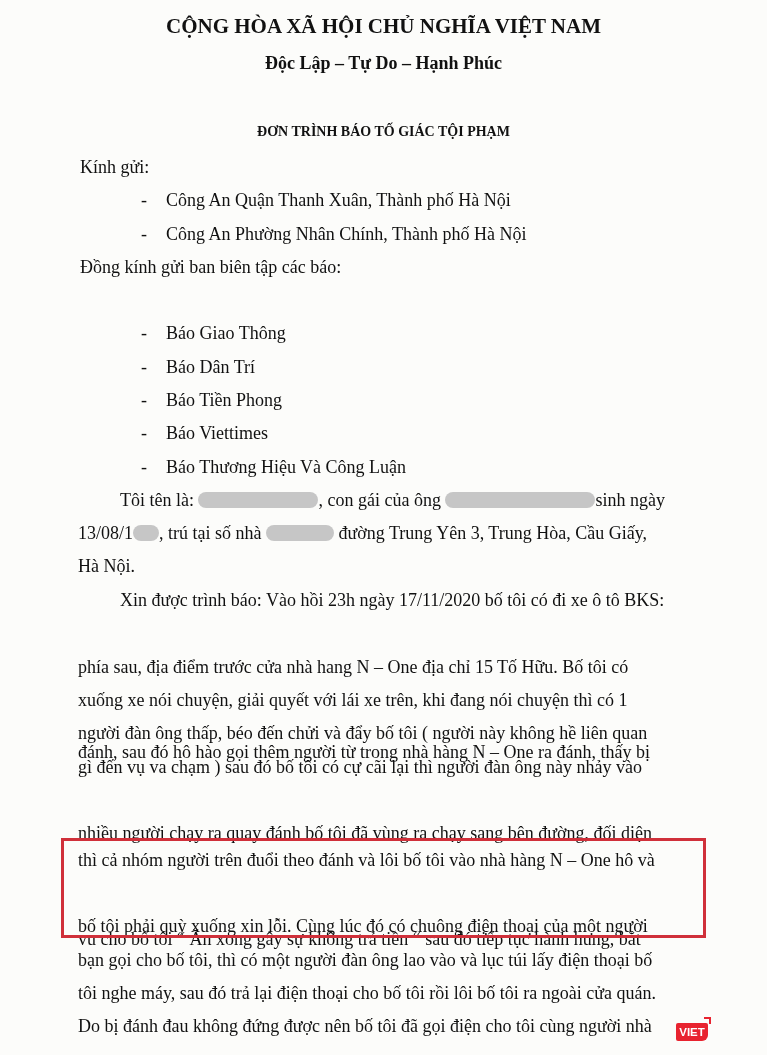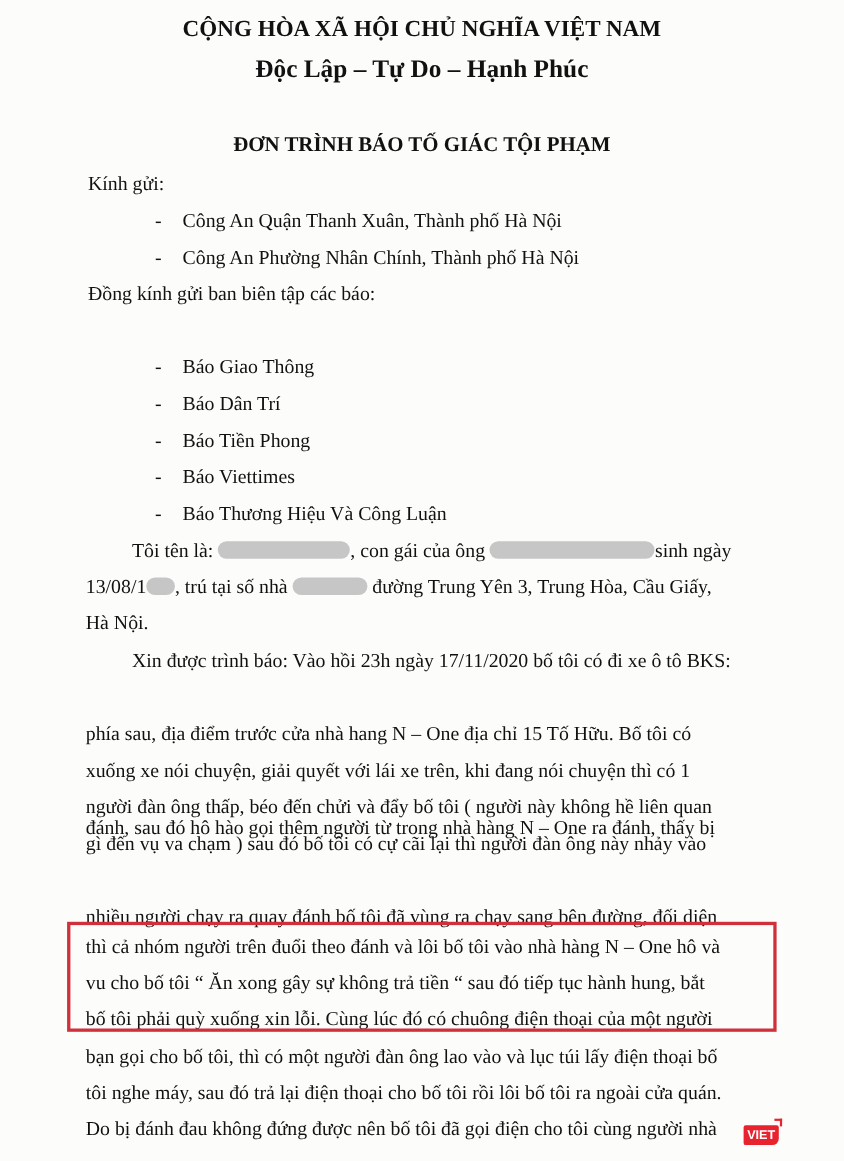"Độc Lập – Tự Do" .h2 { font-size: 23px -> 18px }
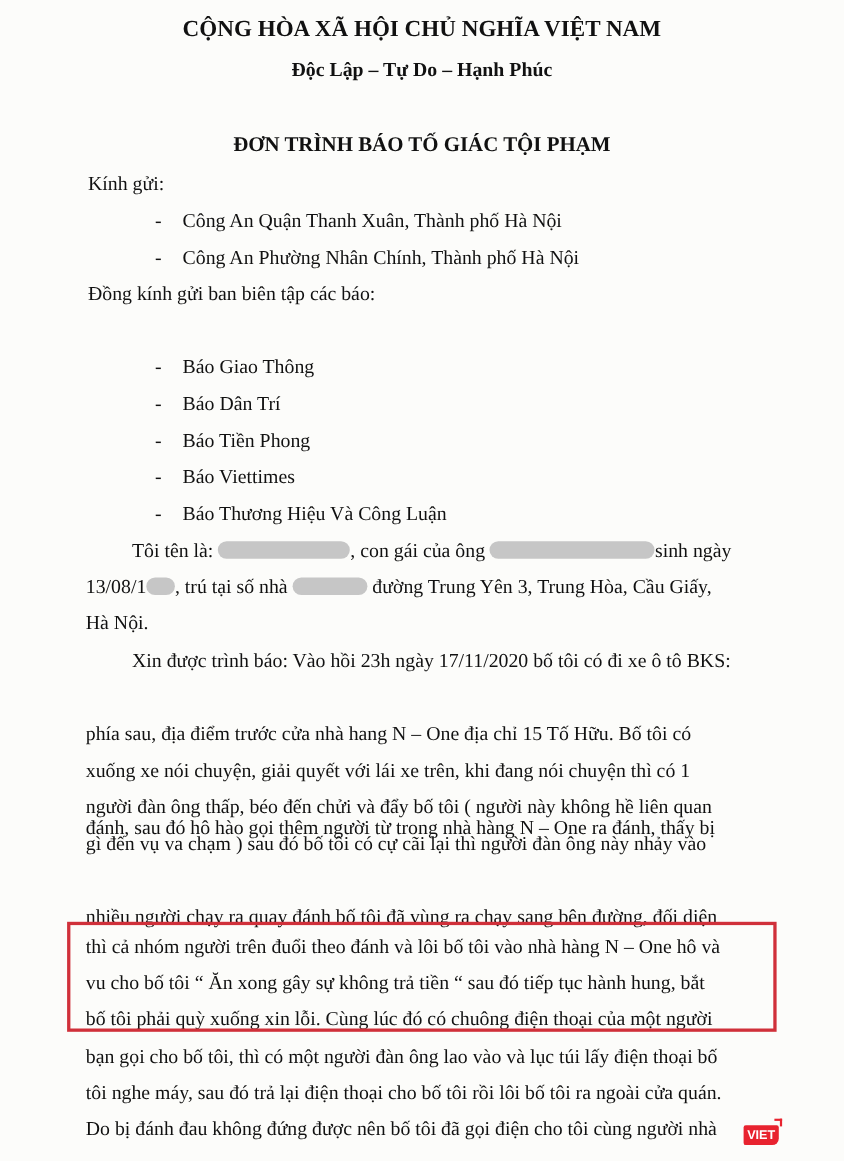"ĐƠN TRÌNH BÁO TỐ GIÁC" .h3 { font-size: 19px -> 14px }
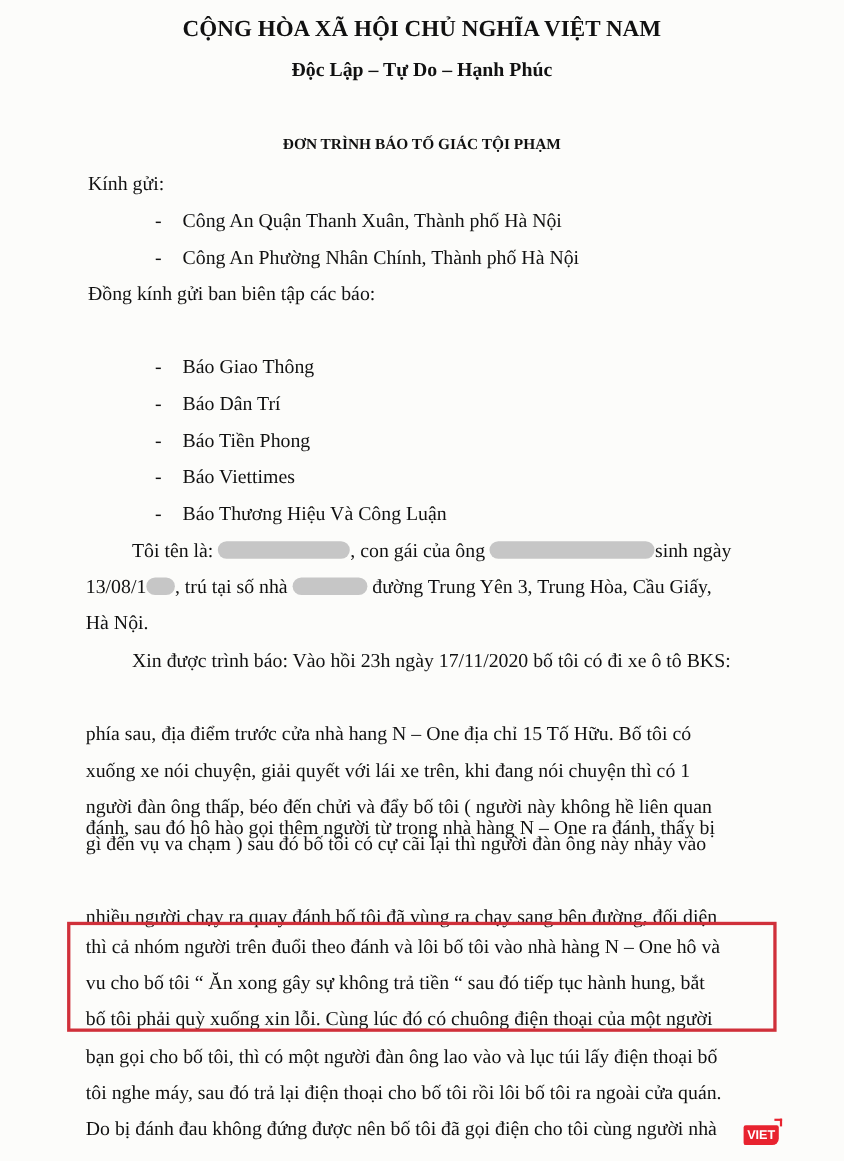"vu cho bố tôi “" div.line { top: 881px -> 927px }
